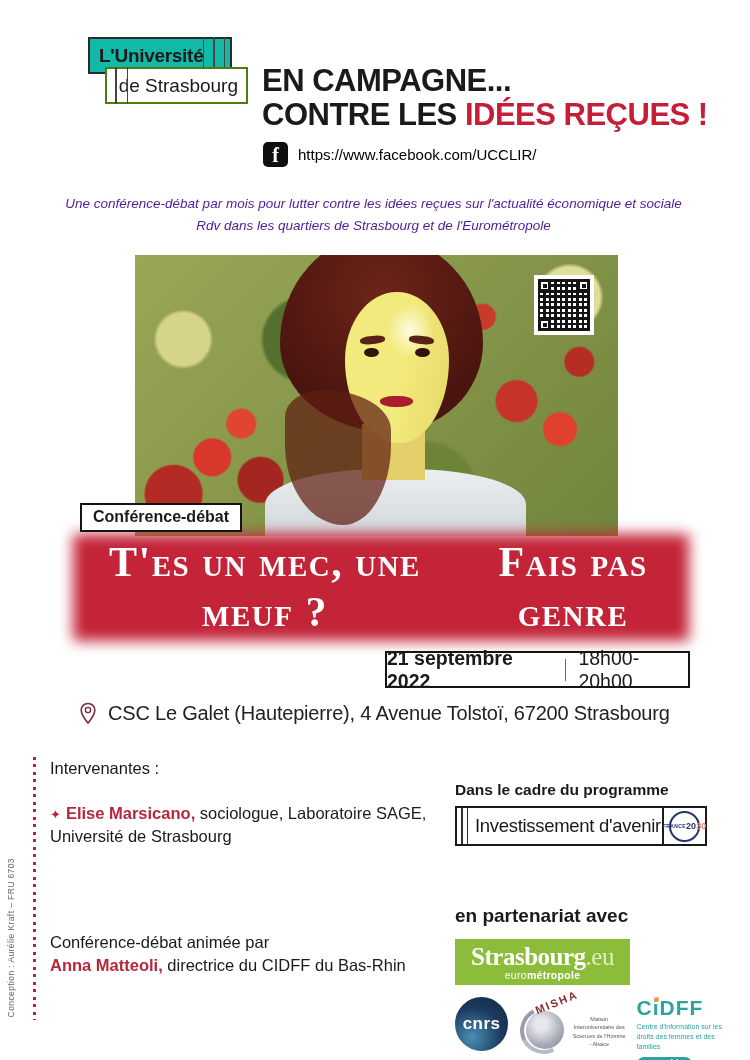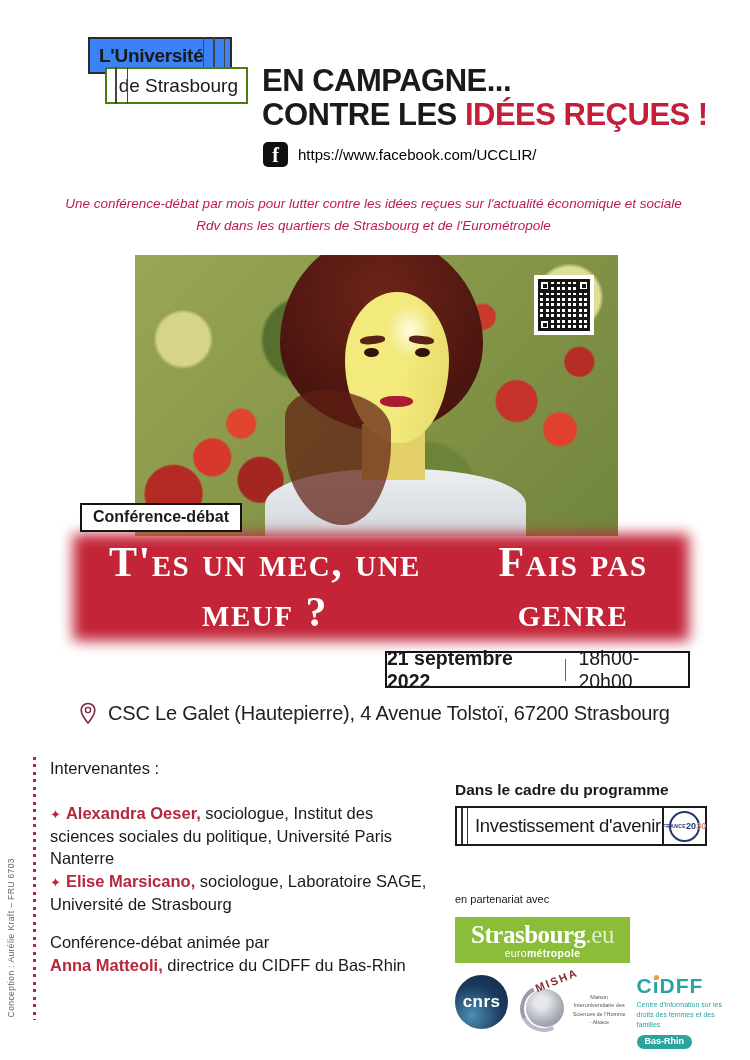"L'Université" .uni-box1 { background: #3b82f6 -> #14b8a6 }
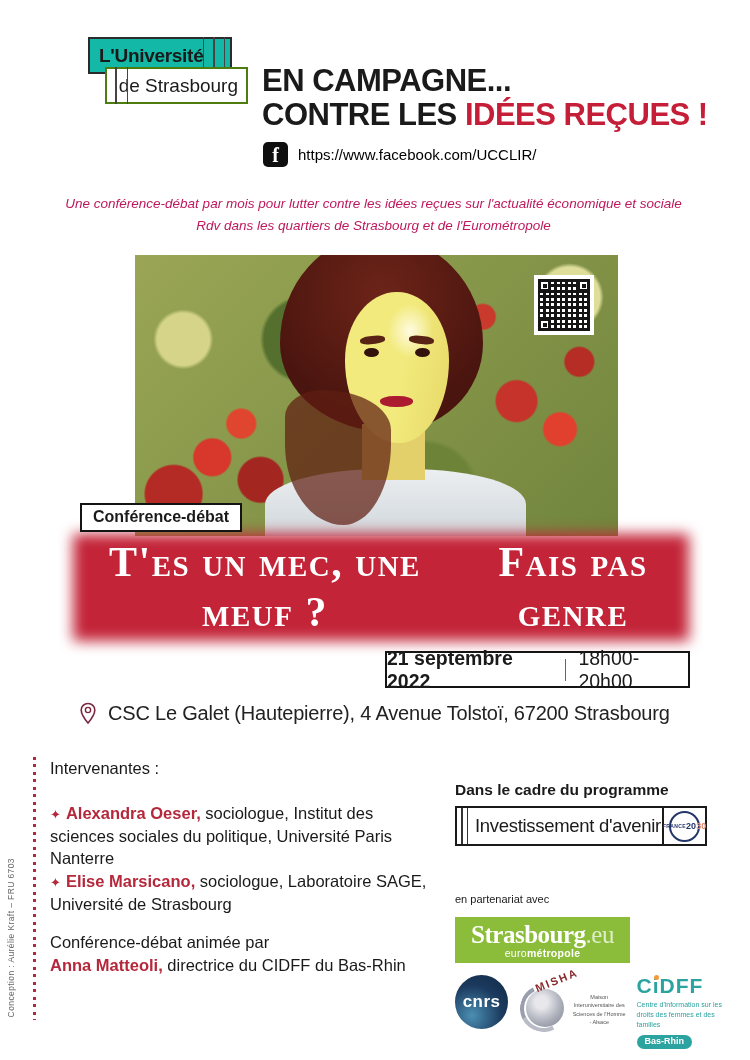"Une conférence-débat par mois pour" .tagline { color: #be185d -> #4c1d95 }
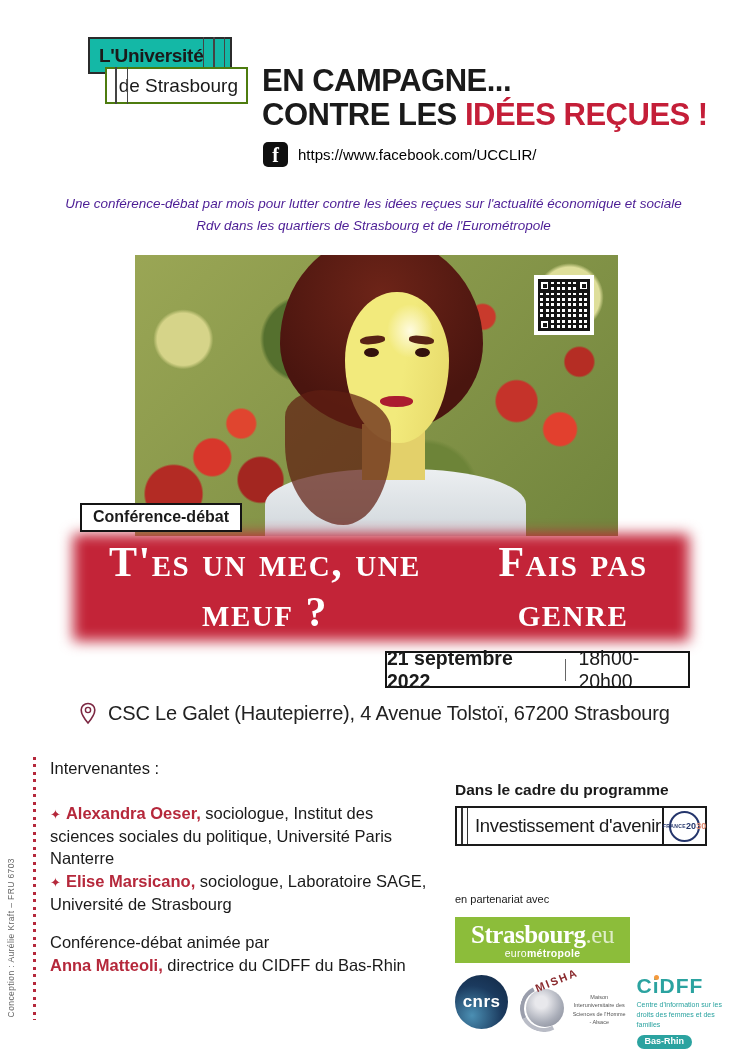"✦ Alexandra Oeser, sociologue, Institut" div.sp-item { html: <div> <span>✦</span><span>Alexandra Oeser,</span><span> sociologue, Institut des sciences sociales du politique, Université Paris Nanterre</span> </div> -> none }
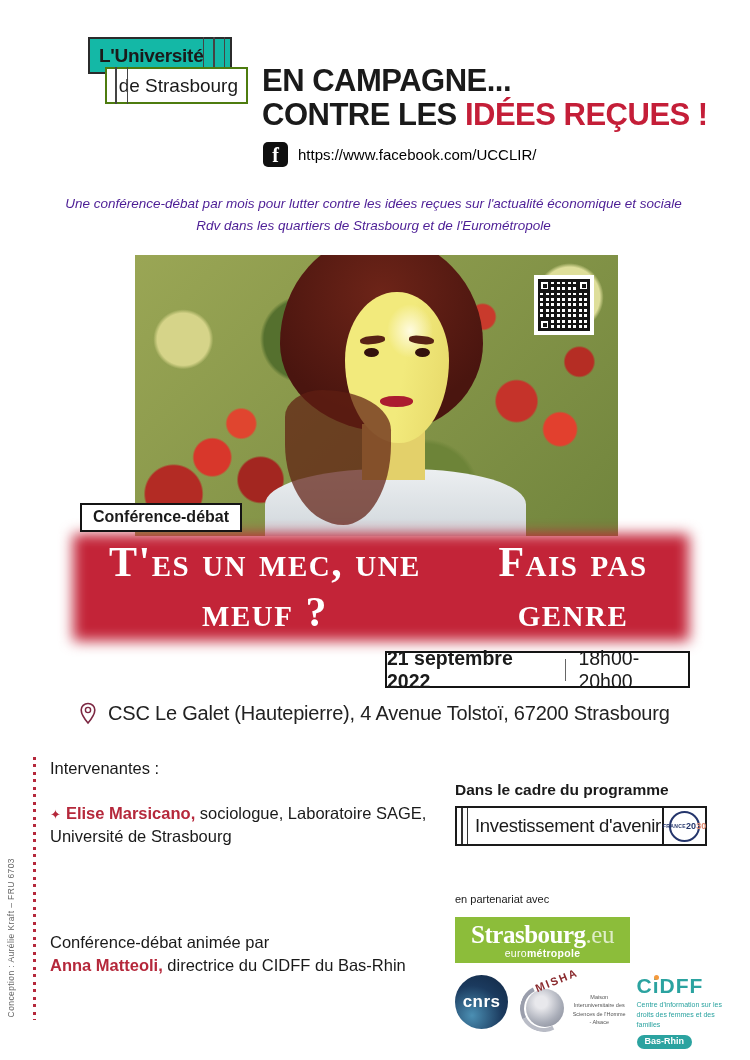"en partenariat avec" .partners h3 { font-size: 11px -> 19px; font-weight: 400 -> 700; margin: 3px 0 12px 0 -> 15px 0 12px 0 }
